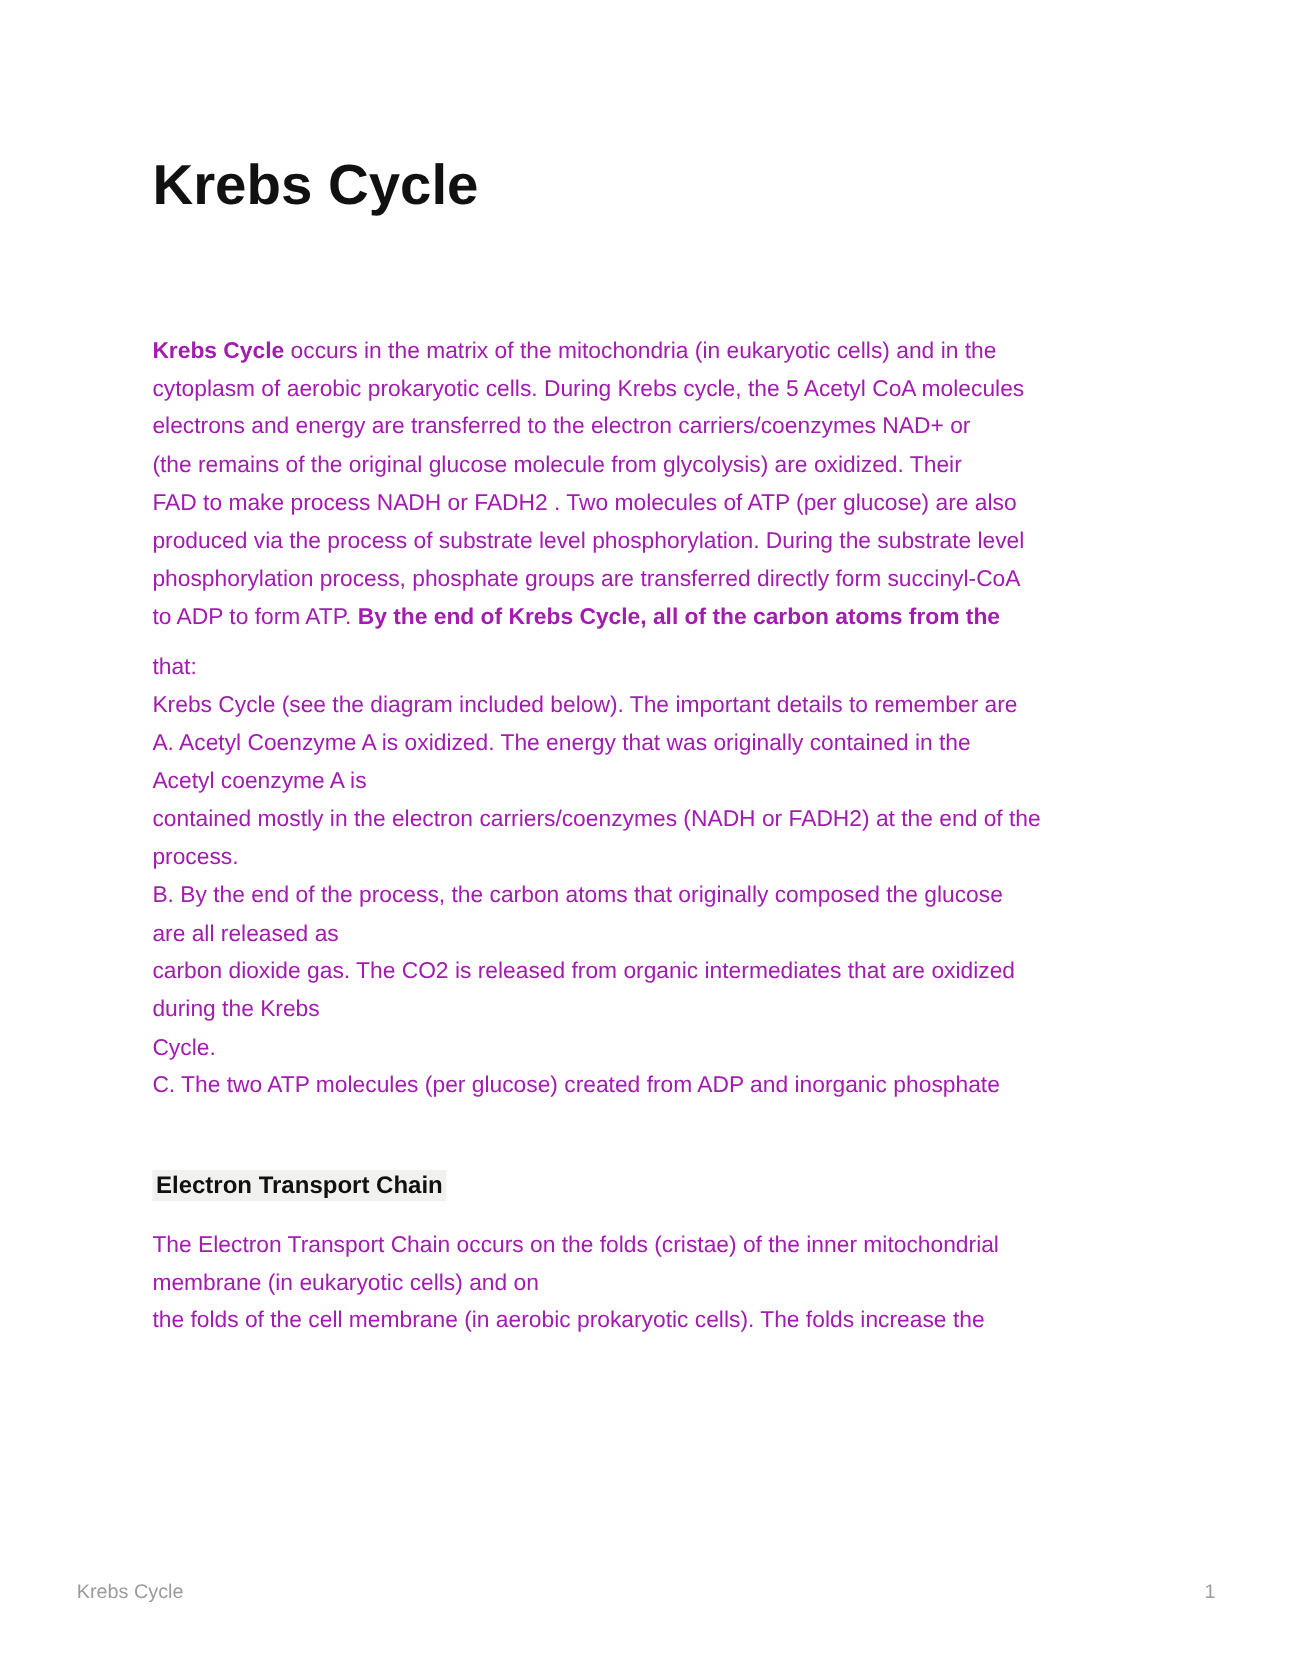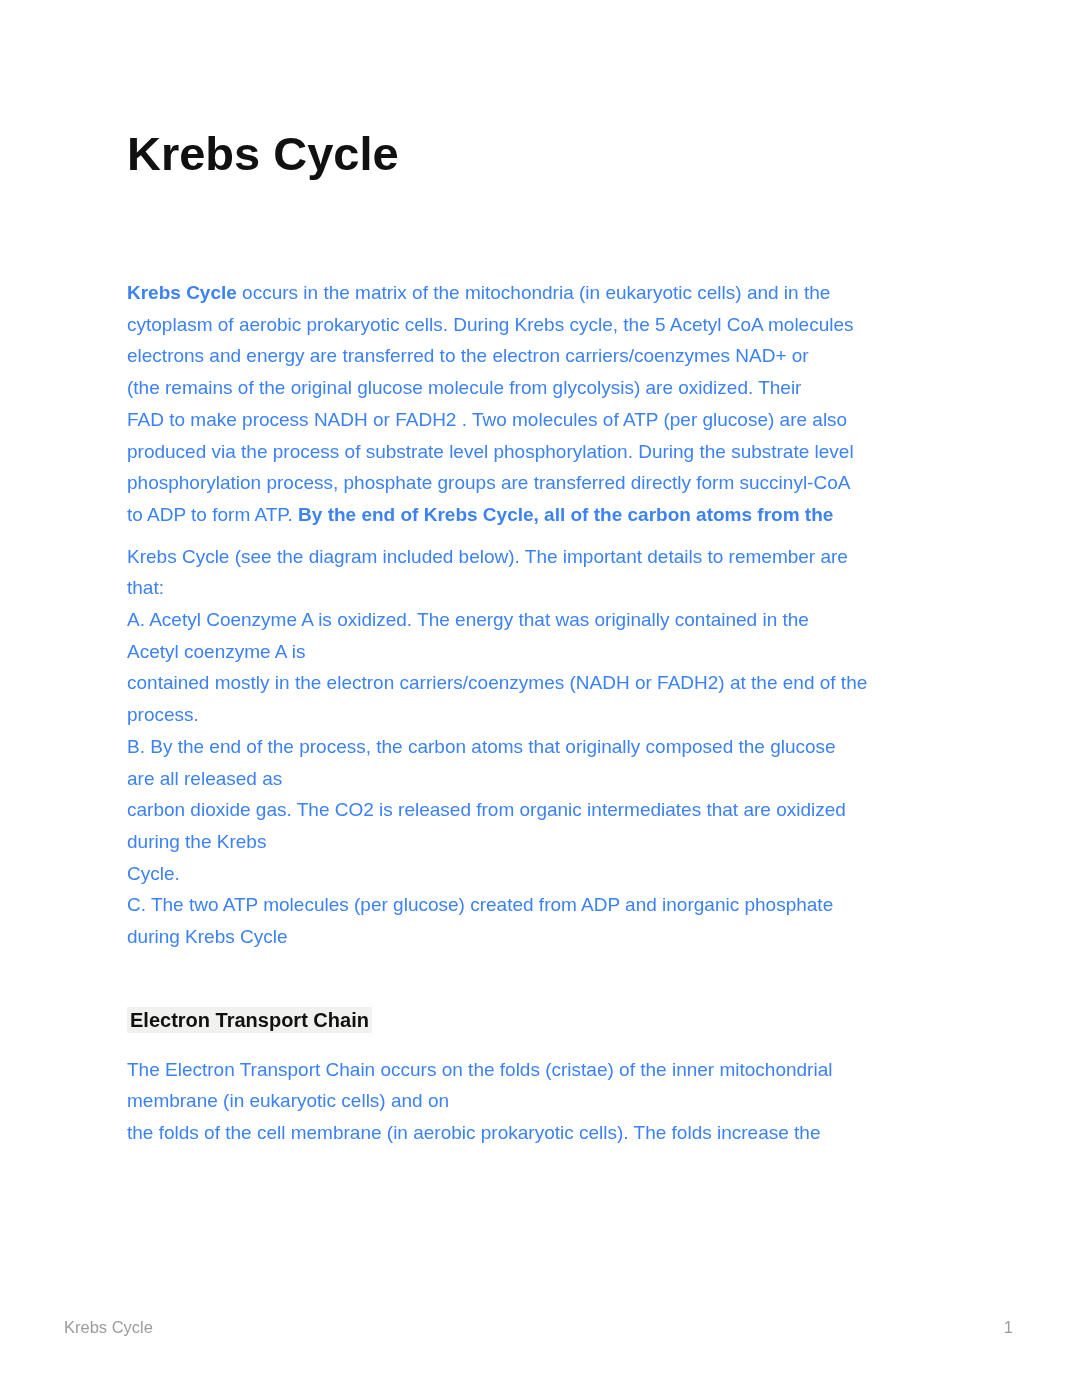"Krebs Cycle occurs in the" .doc-body > p { color: #3b82f6 -> #a21caf }
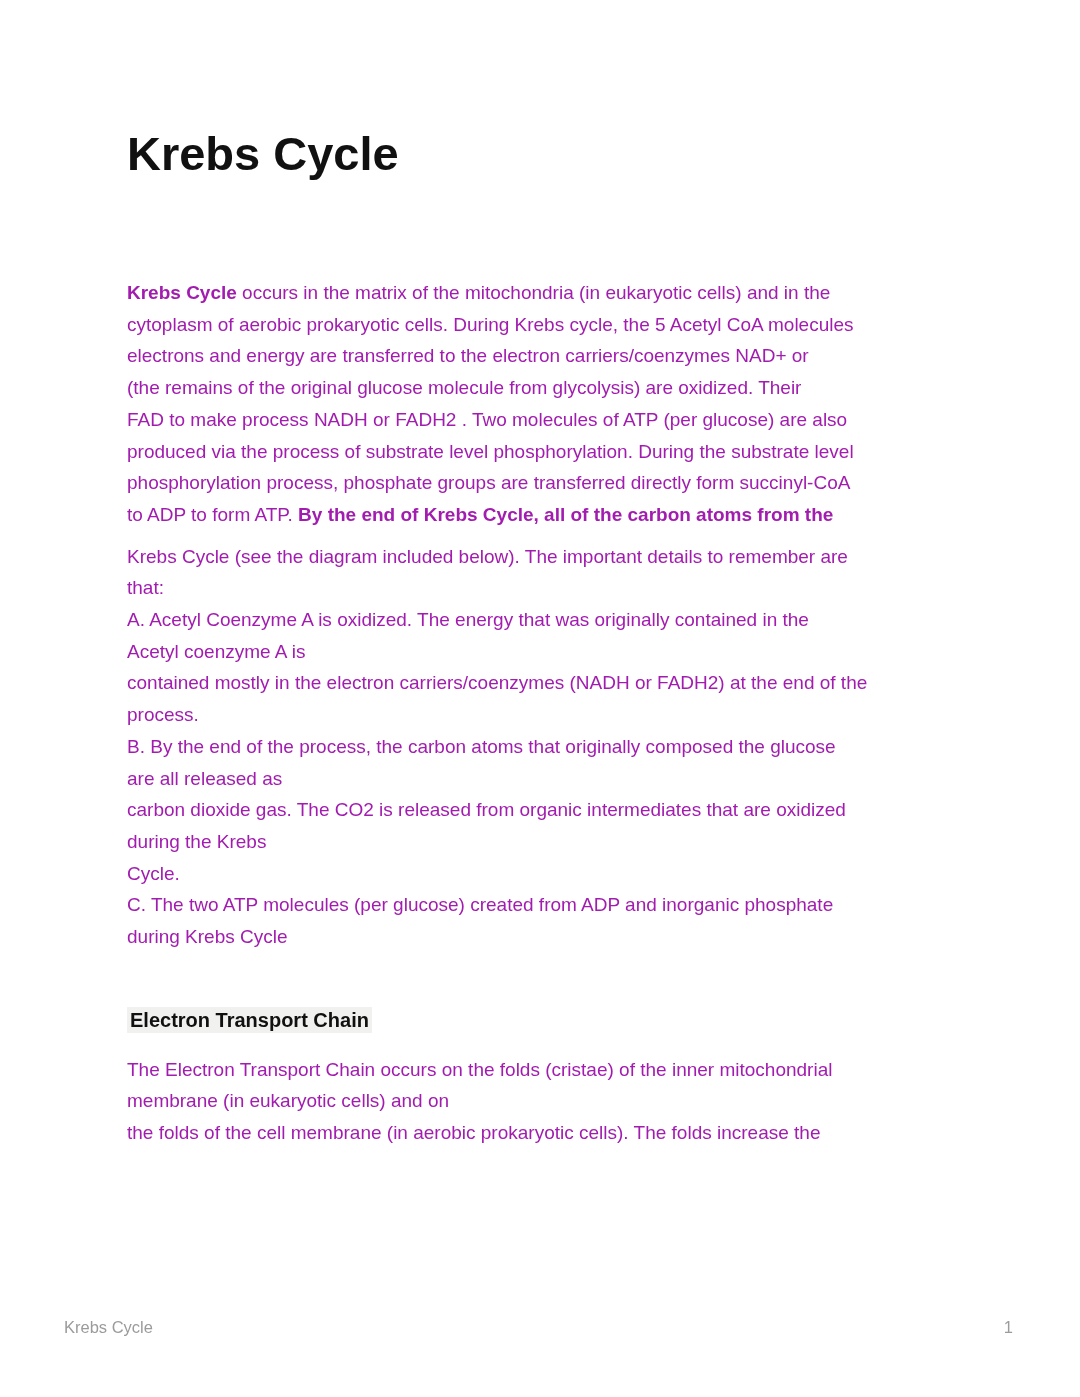"Krebs Cycle (see the diagram" span.line { order: before "that:" -> after "that:" }
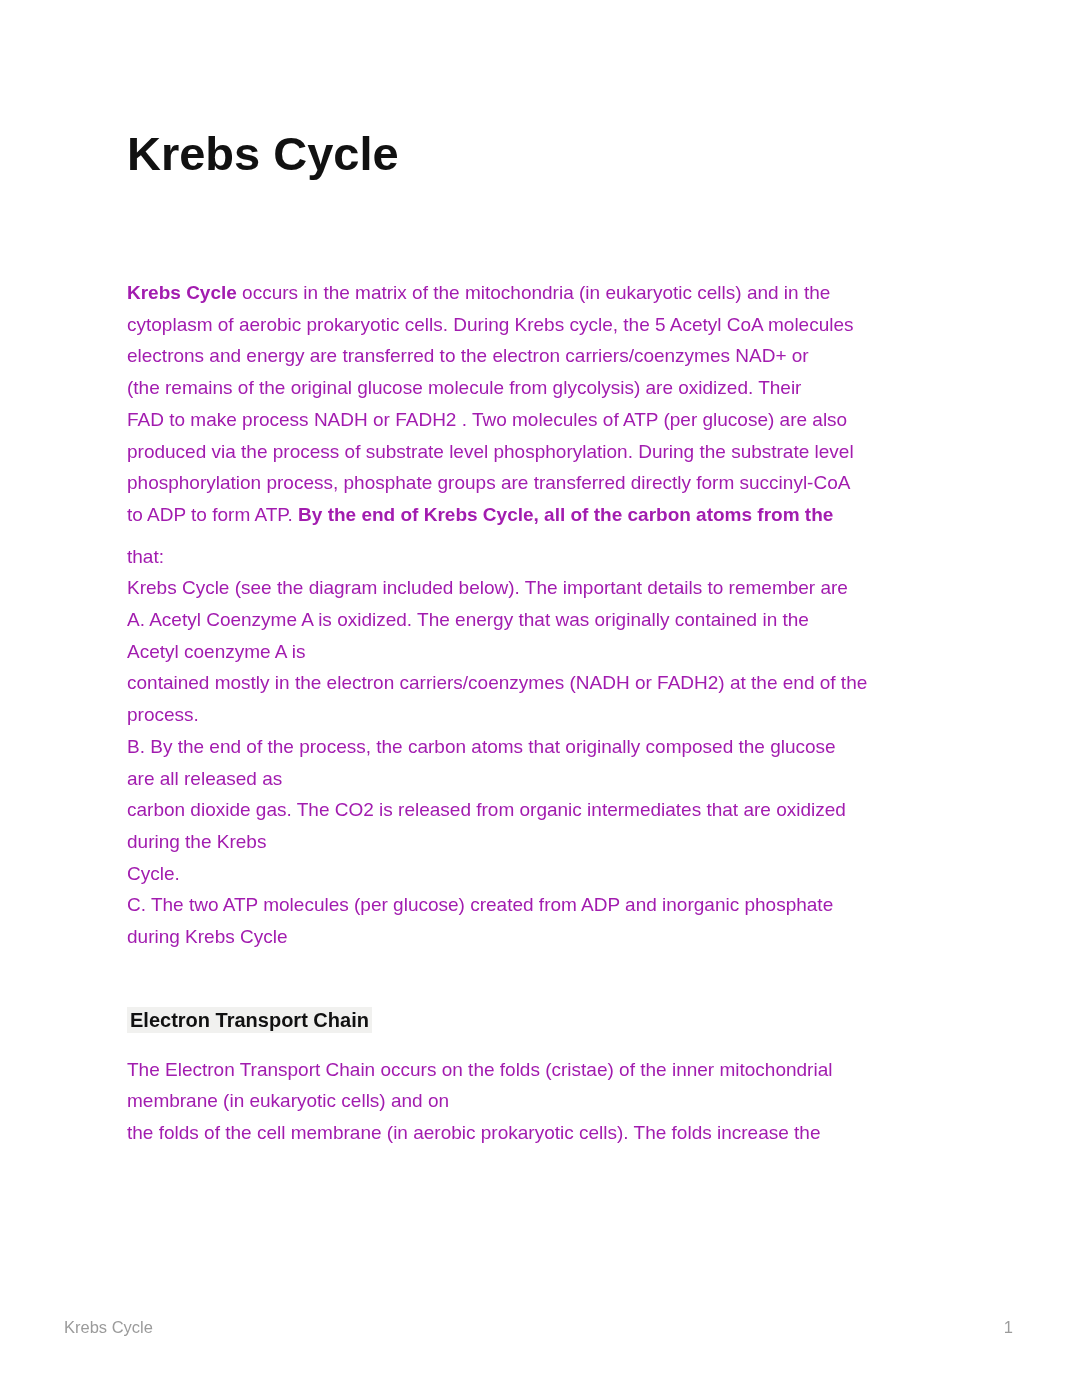"during Krebs Cycle" span.line { html: <span><span>during Krebs Cycle</span></span> -> none }
